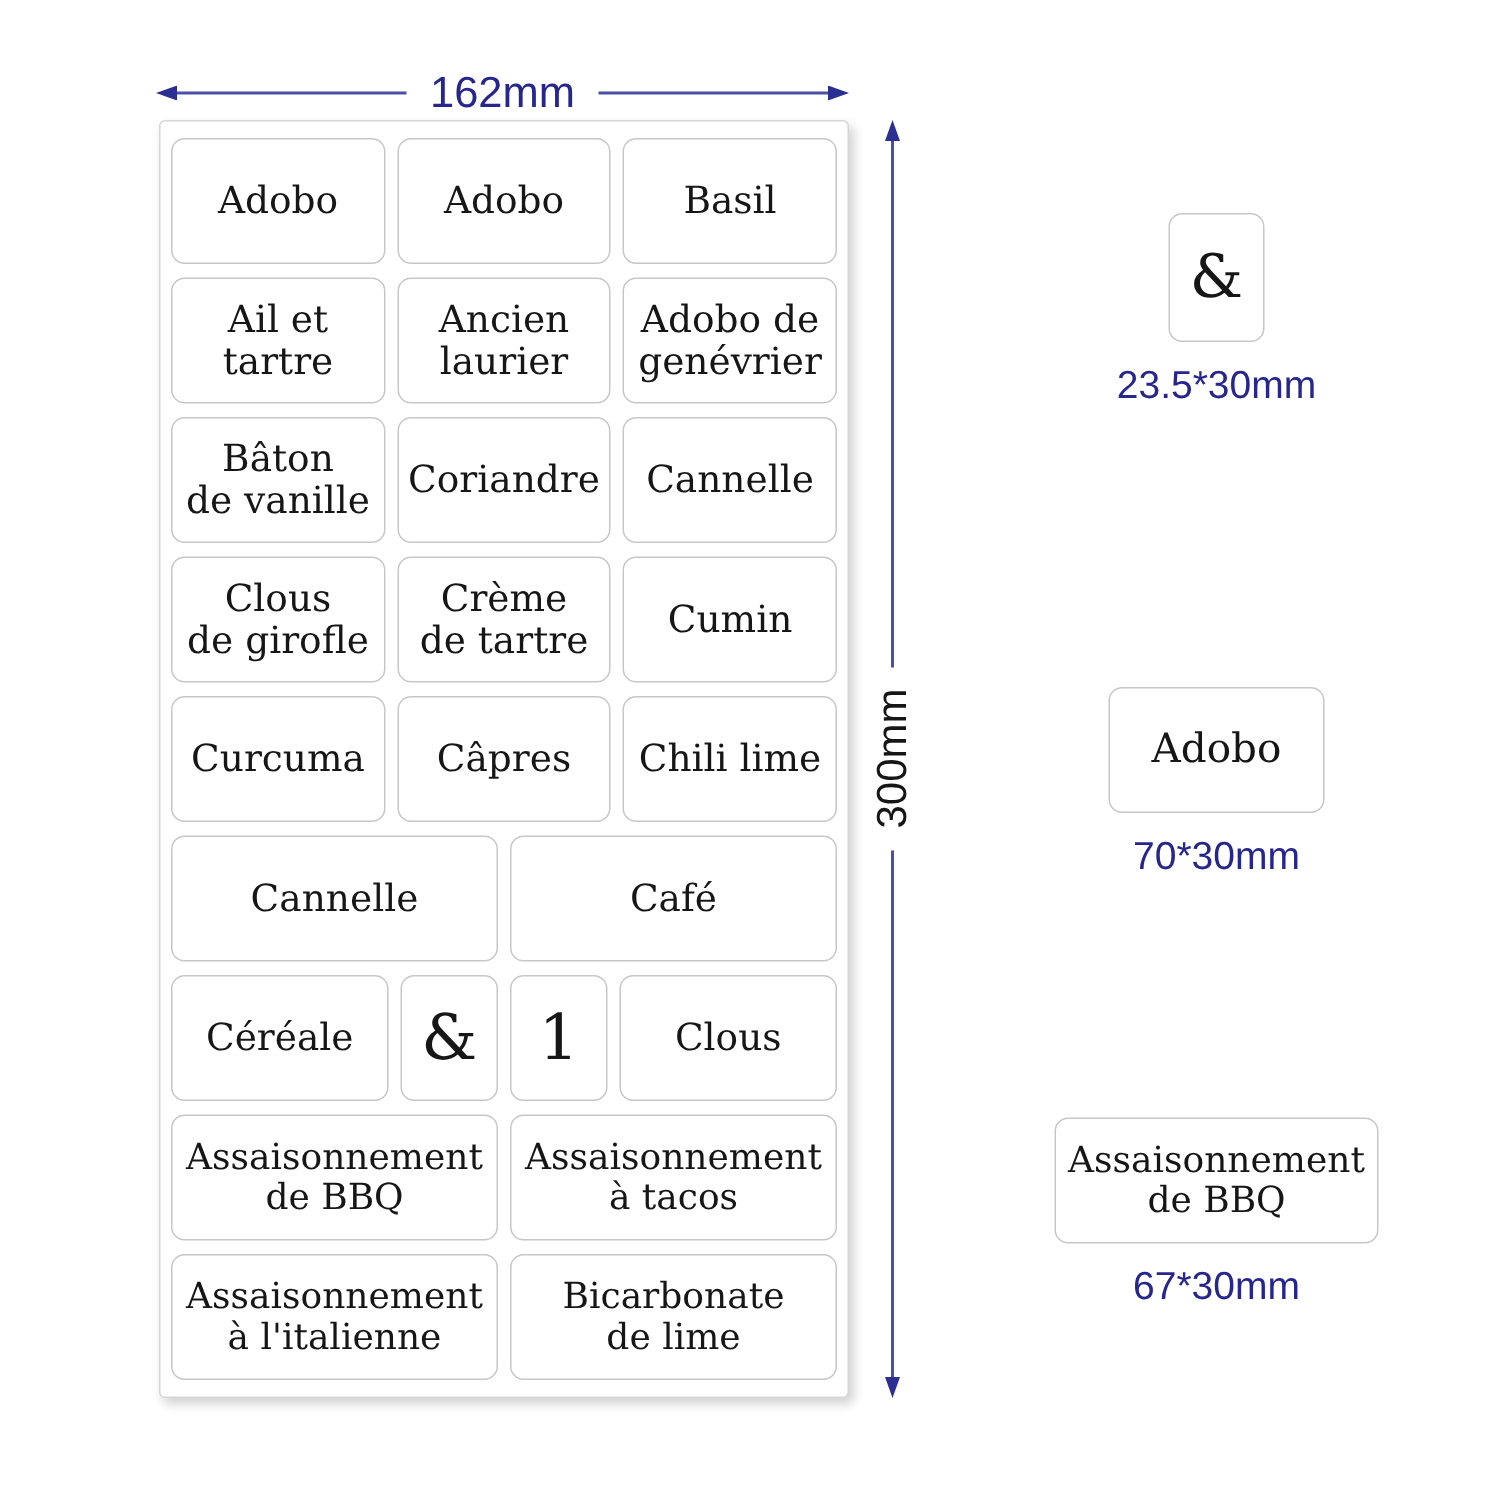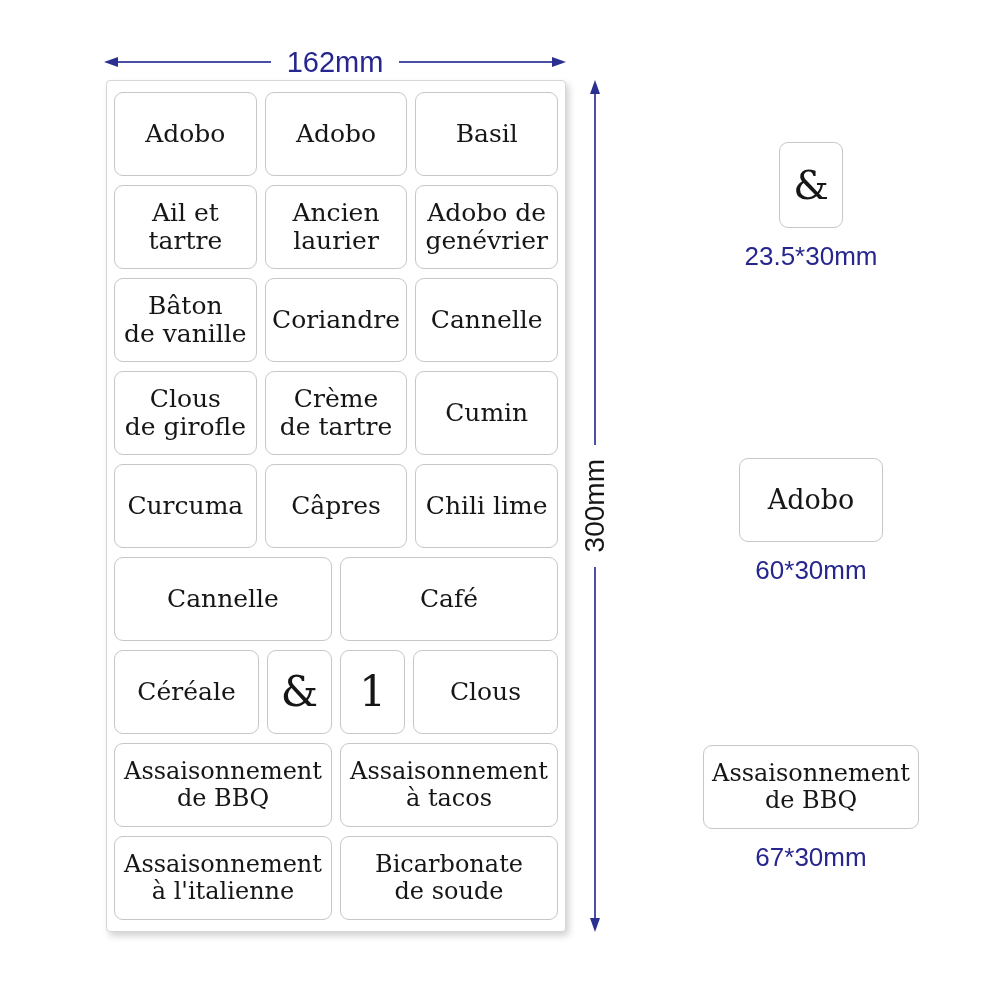"60*30mm" div.size { text: 60 -> 70 }
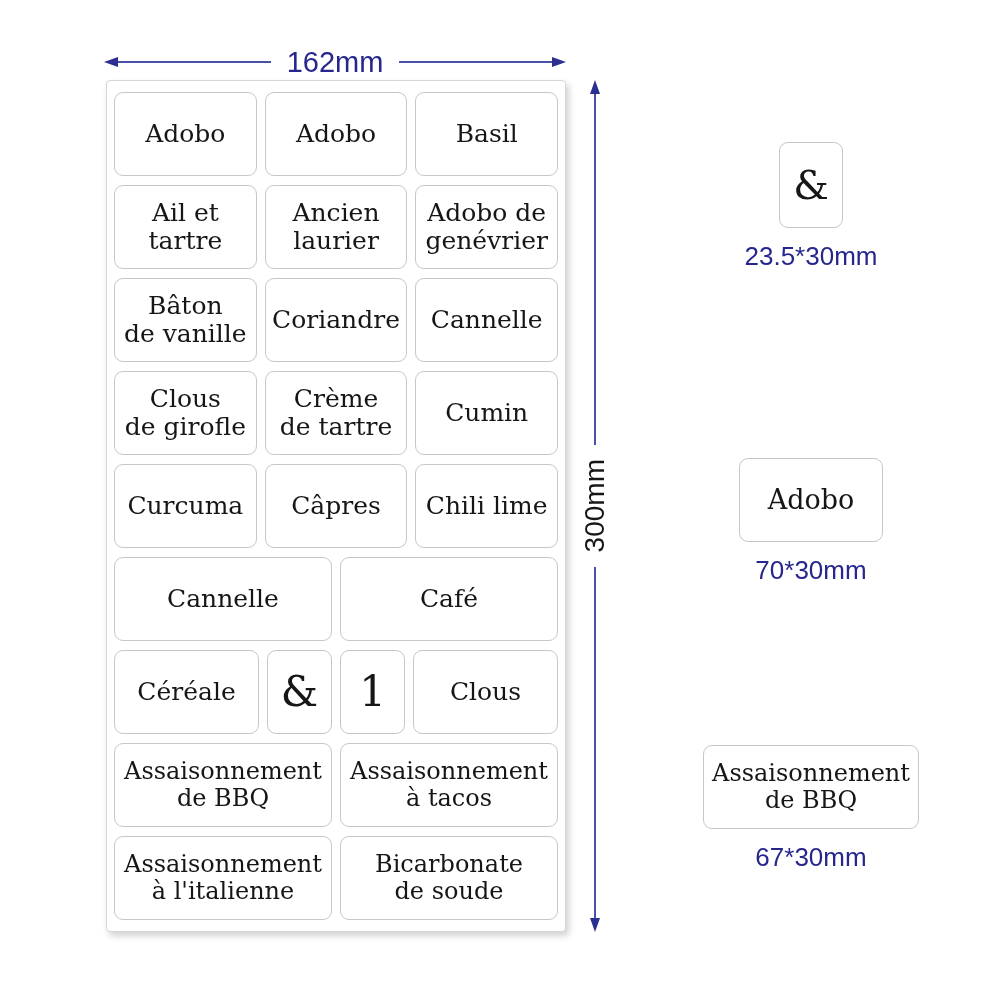"Bicarbonate" div.cell { text: soude -> lime }
